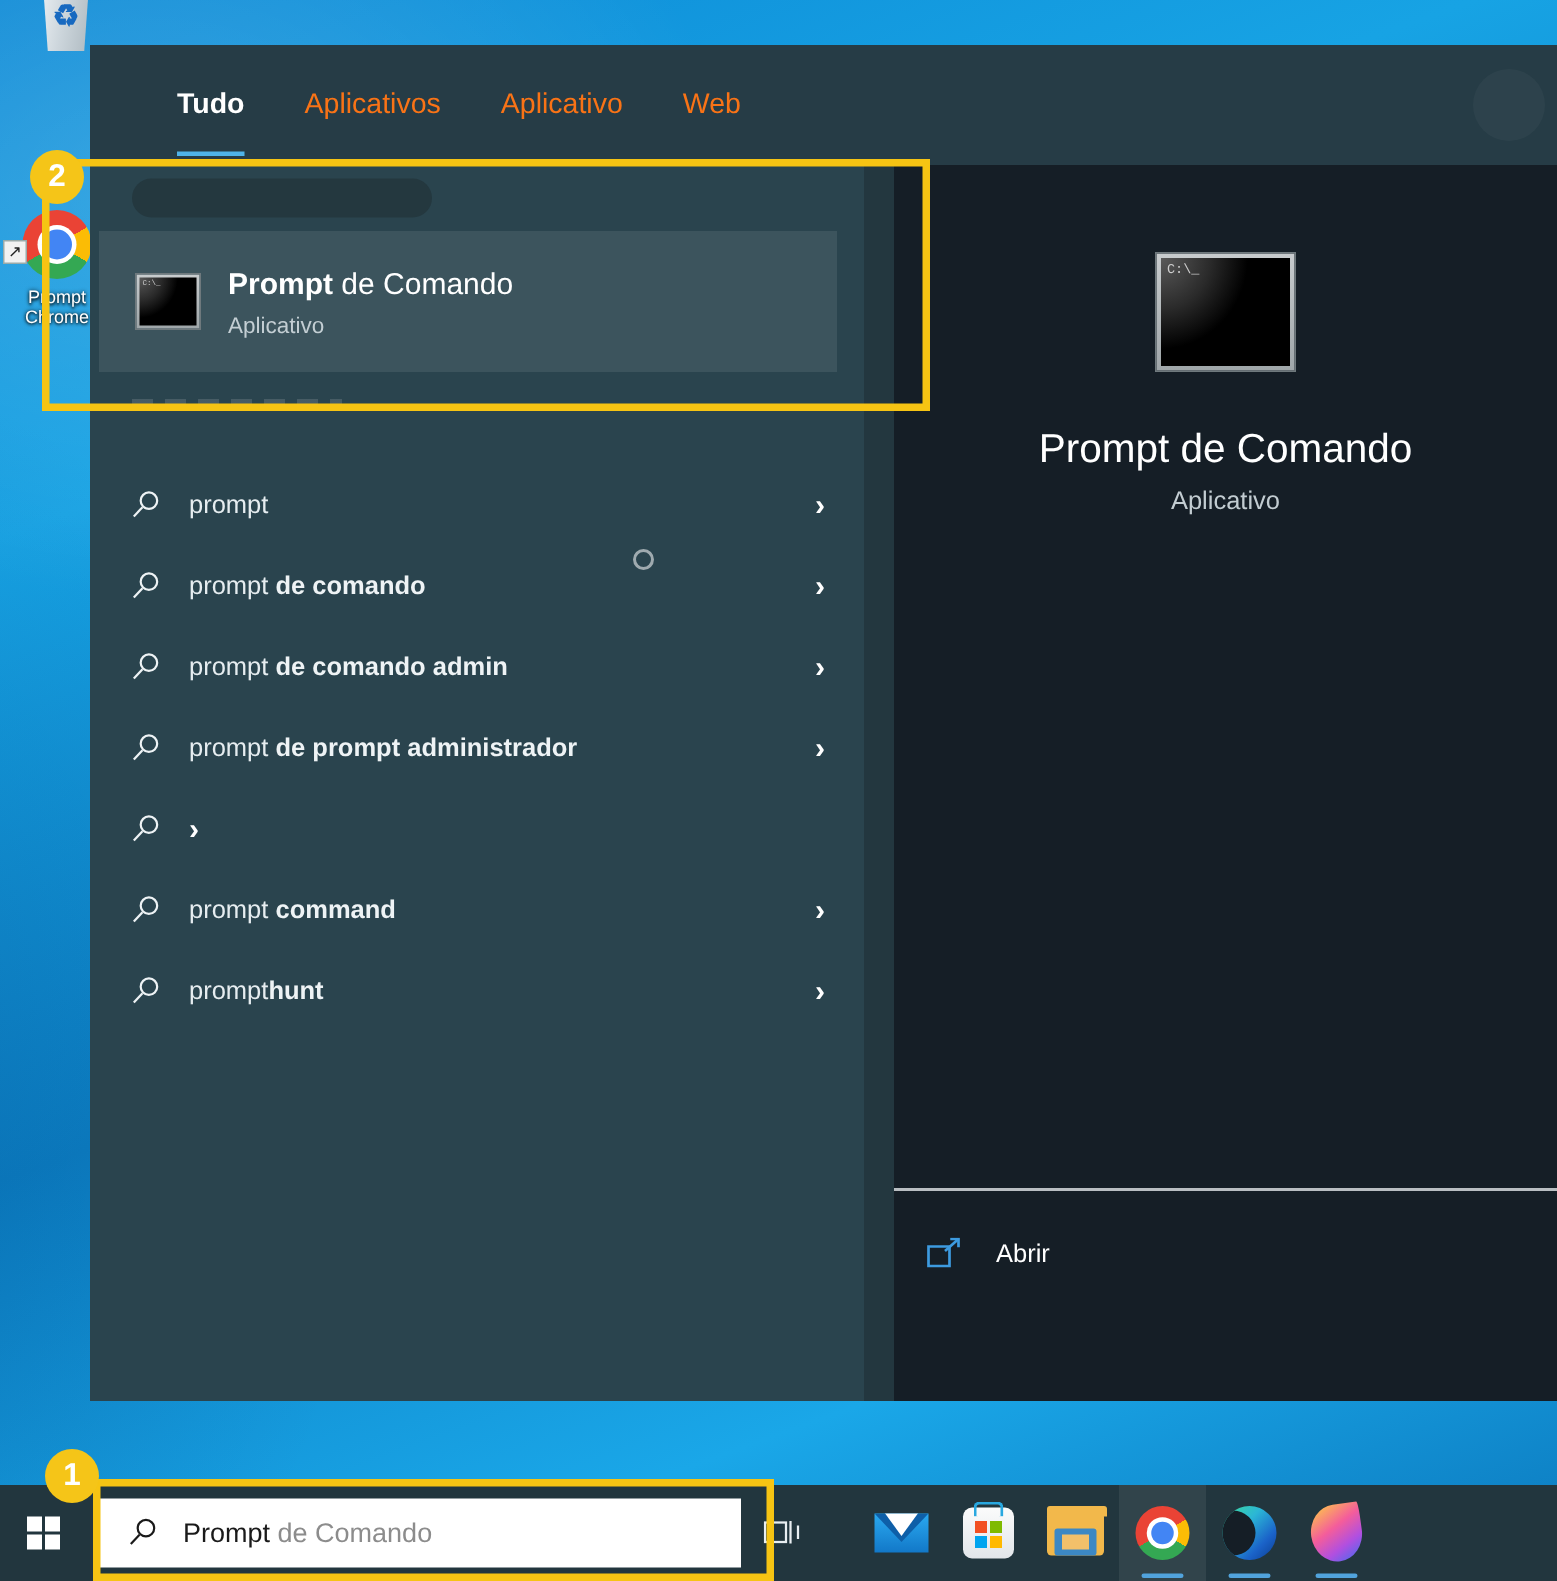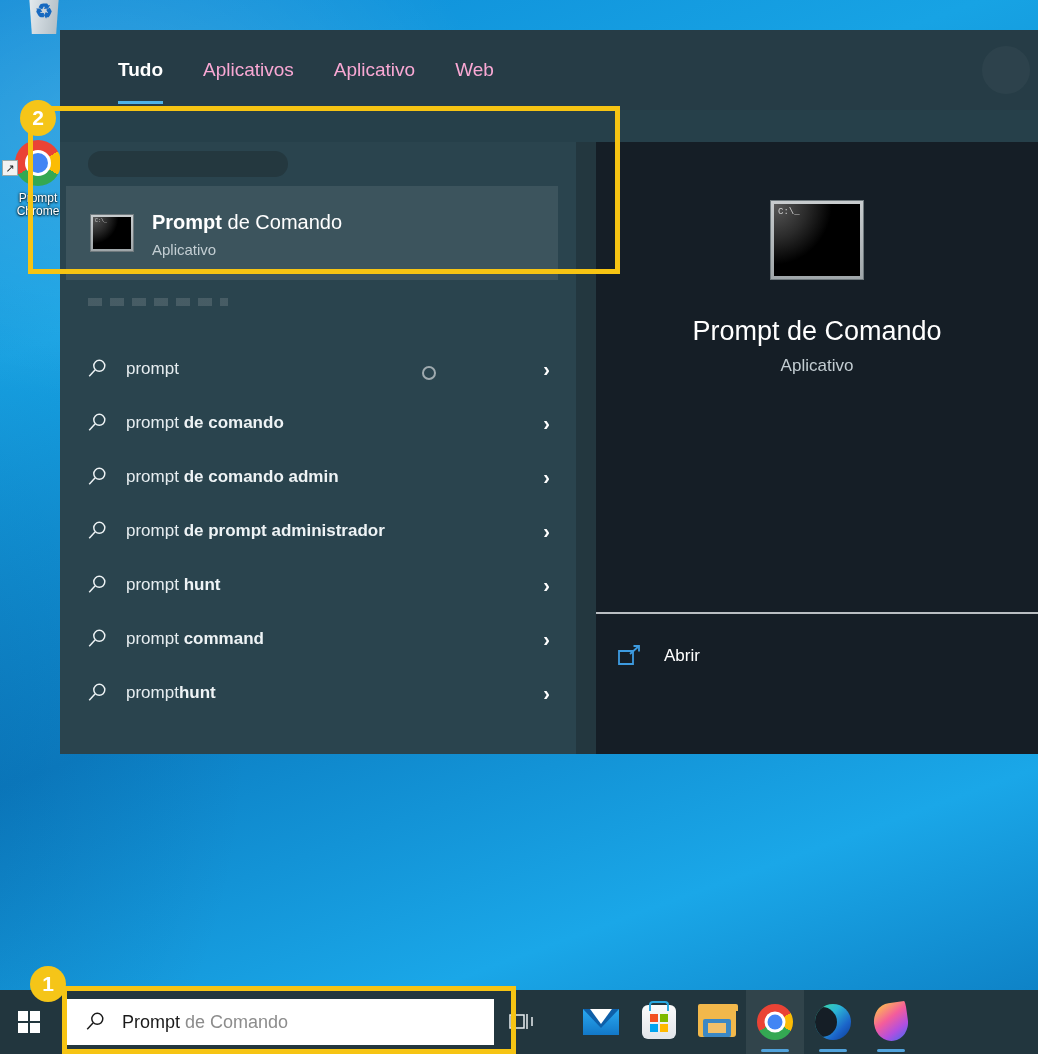"Tudo" .flyout { gap: 32px -> none; height: 724px -> 904px }
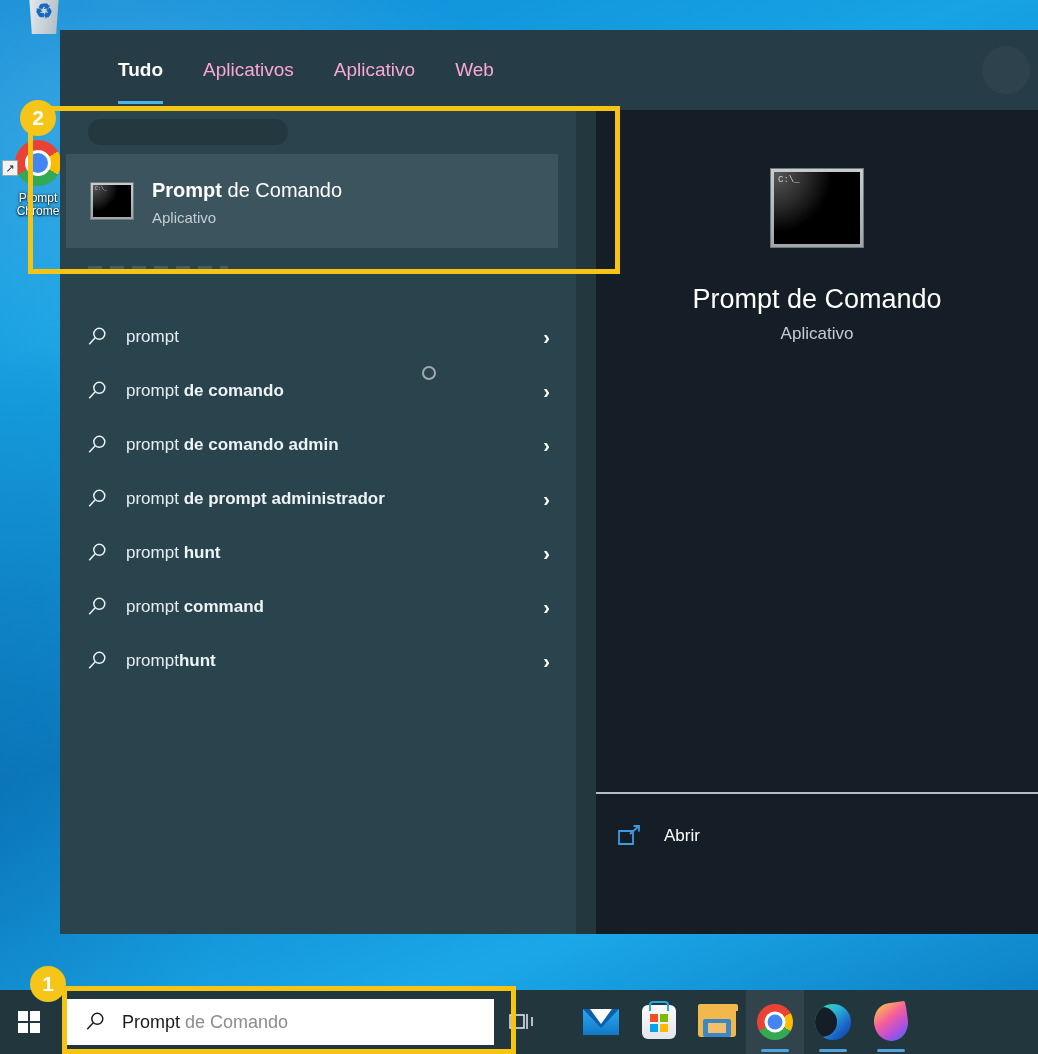"Aplicativos" .tab { color: #f9a8d4 -> #f97316 }
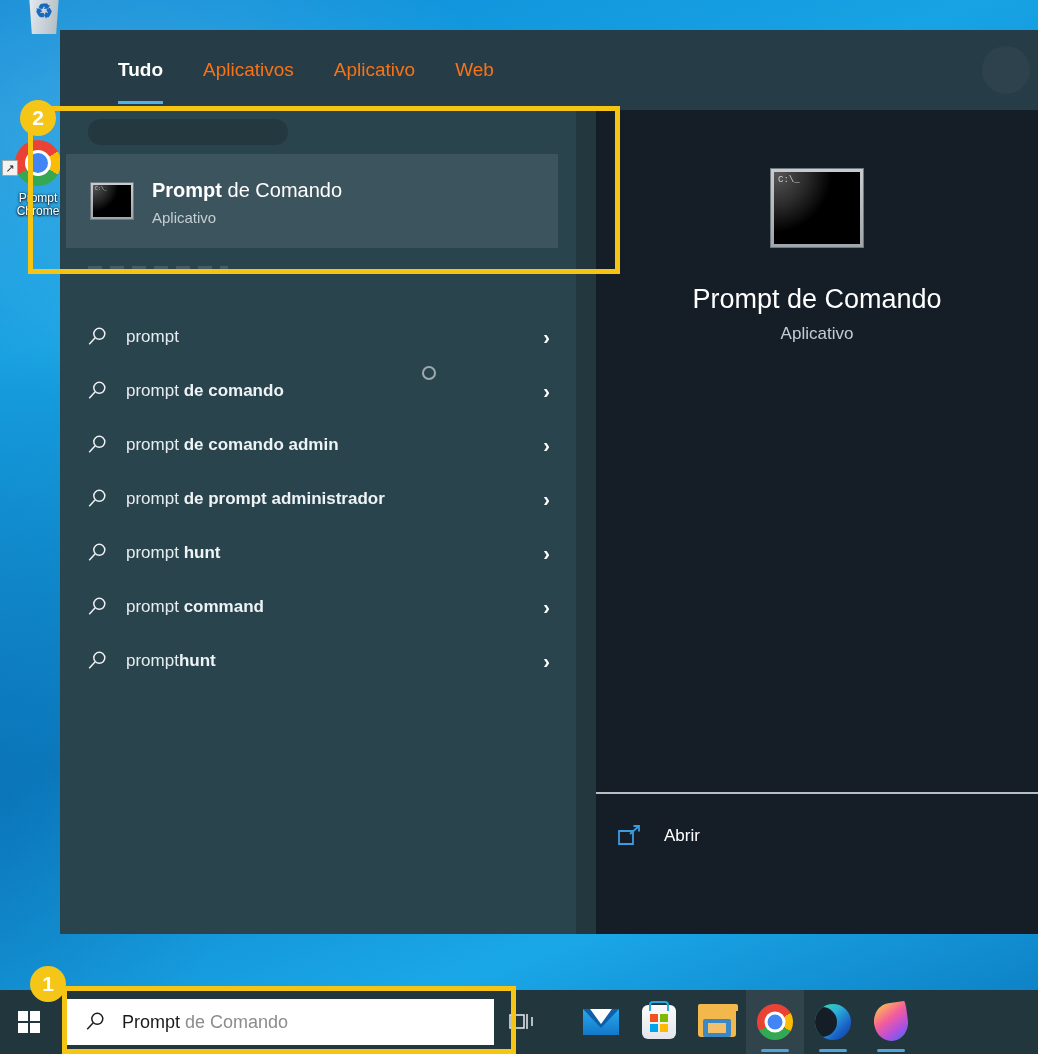"prompt hunt" div.txt { html: <div><span>prompt </span><b>hunt</b></div> -> none }
